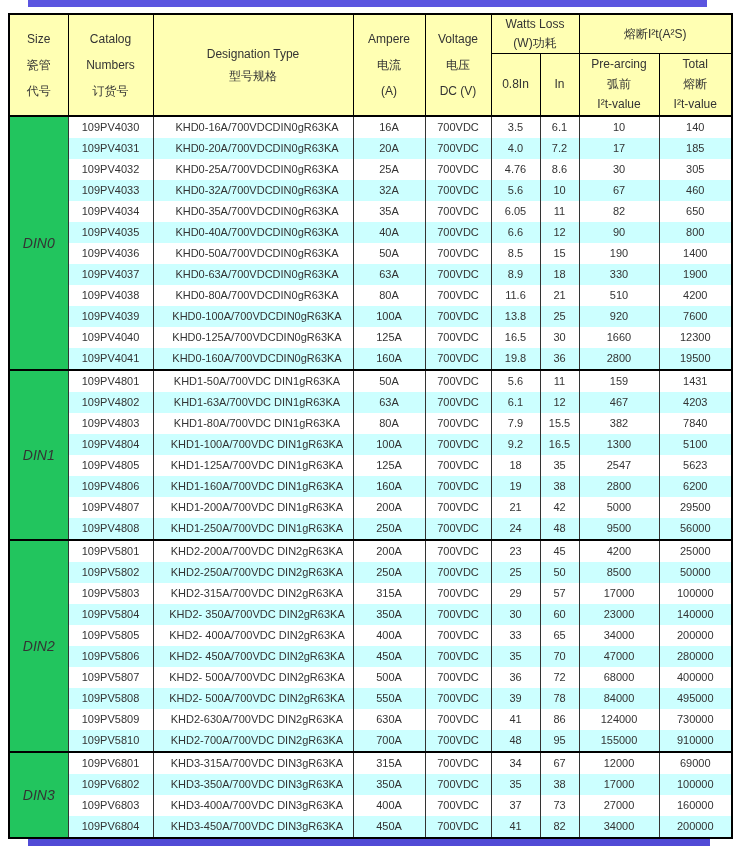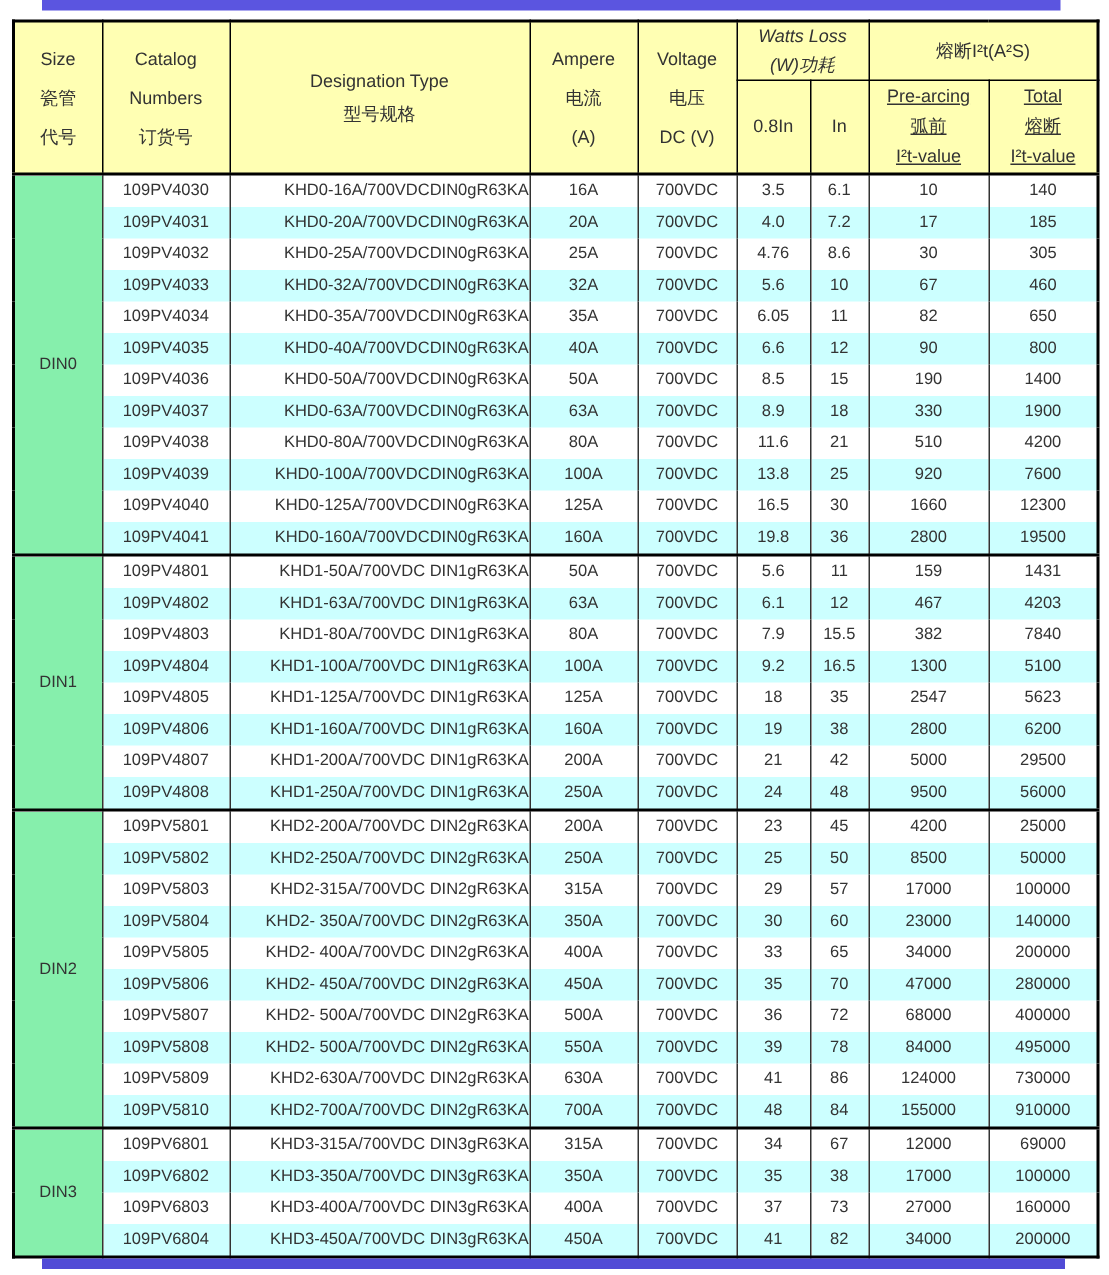"Watts Loss" th .hw div { font-style: italic -> none }
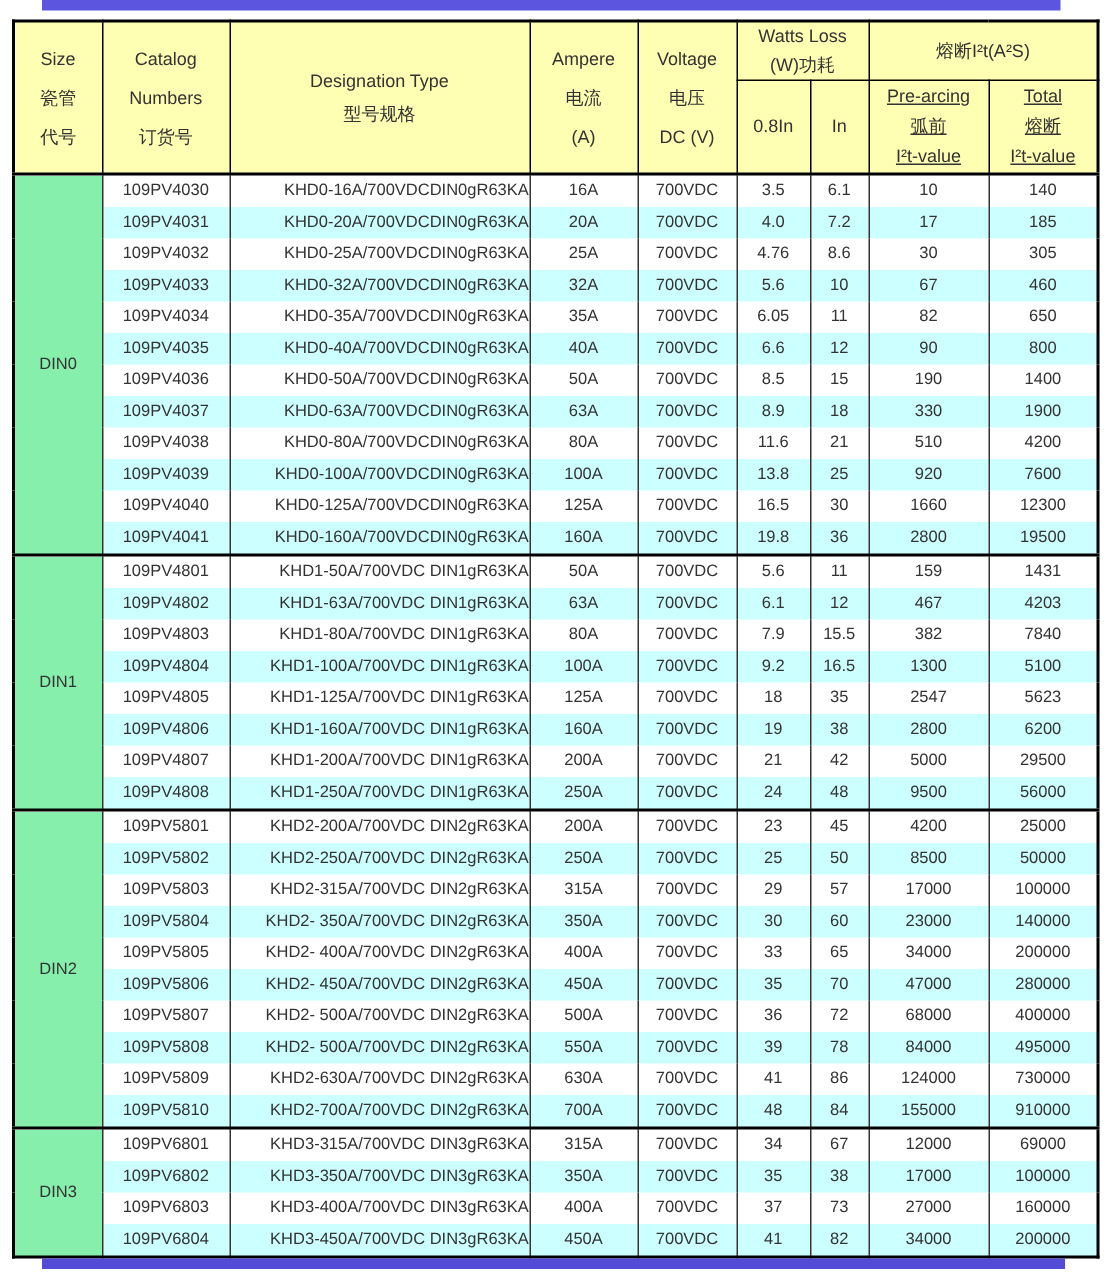"Pre-arcing" th .hp div { text-decoration: underline -> none }
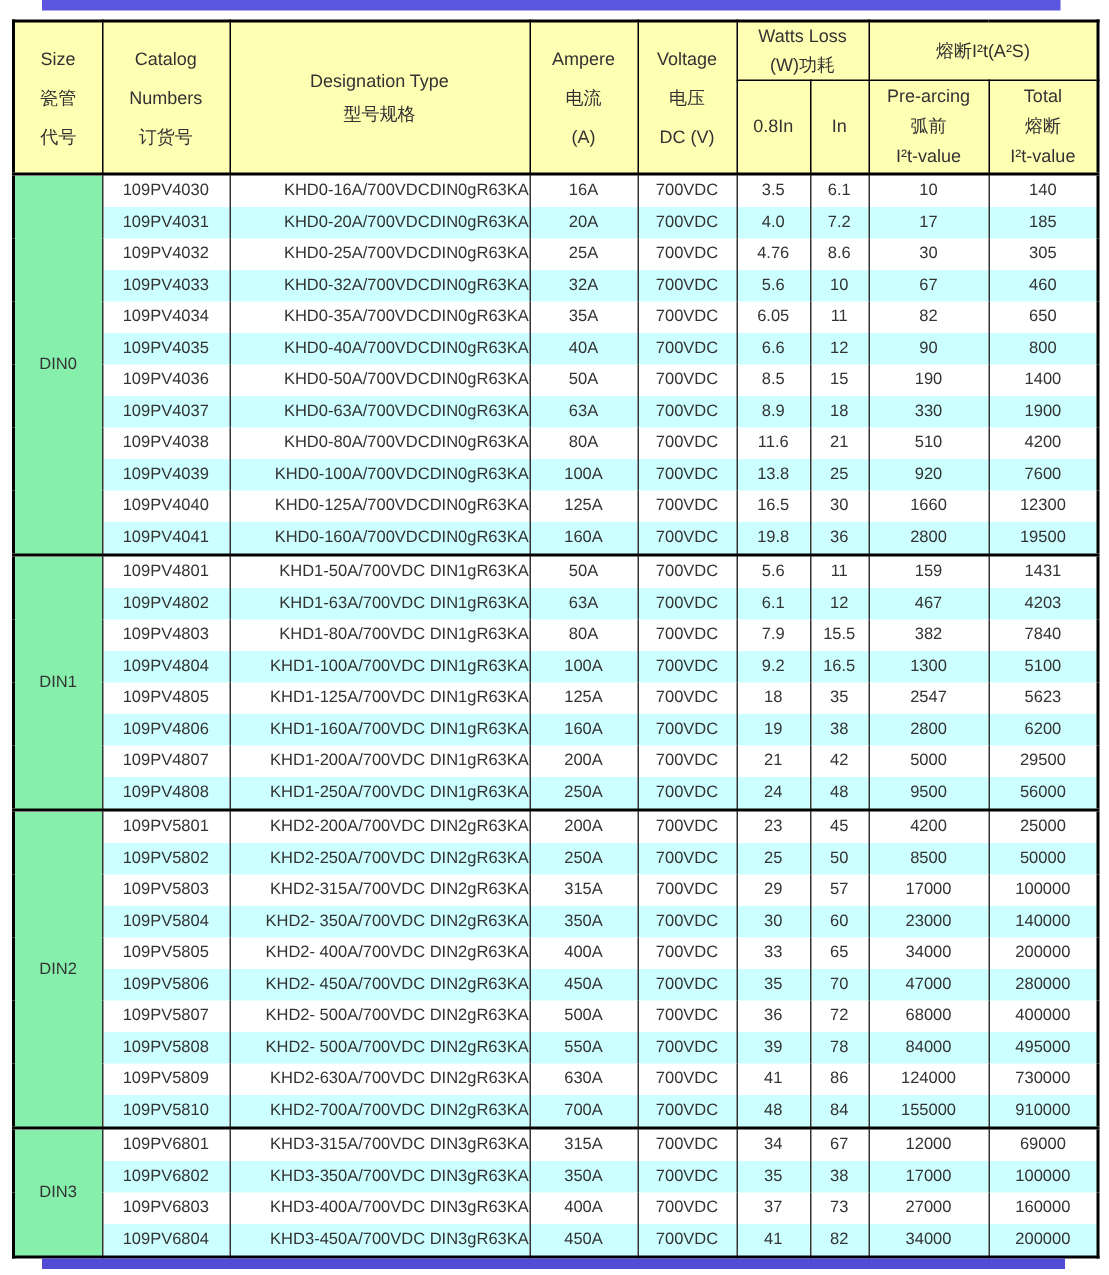"KHD0-16A/700VDCDIN0gR63KA" tbody td.c-designation { text-align: right -> center }
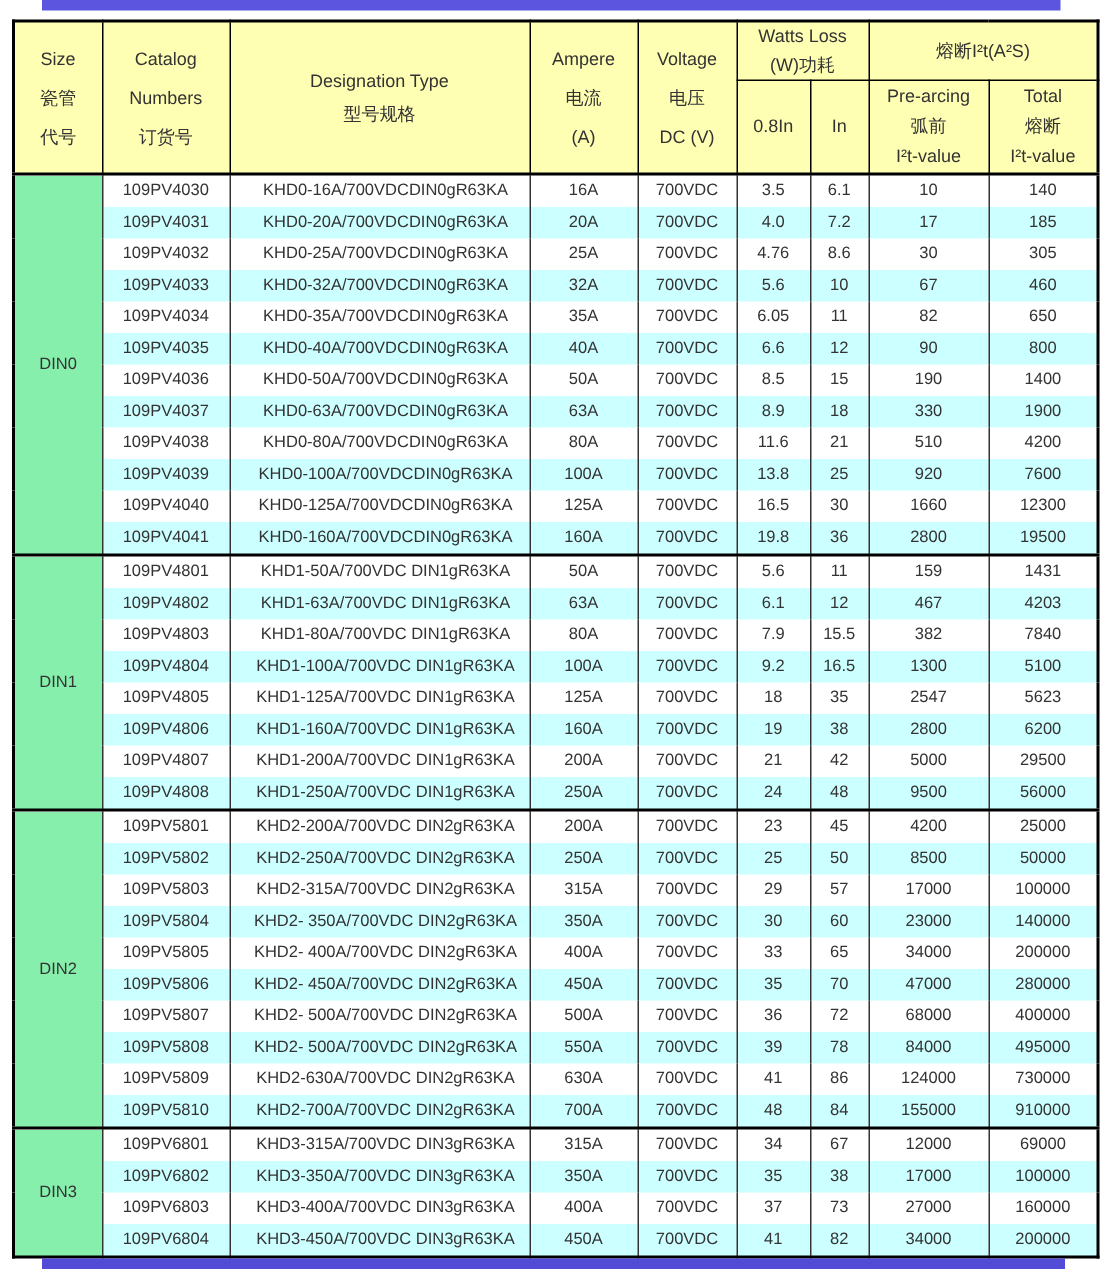"DIN0" tbody td.size-cell { background: #86efac -> #22c55e; font-size: 11px -> 14px; font-style: none -> italic }
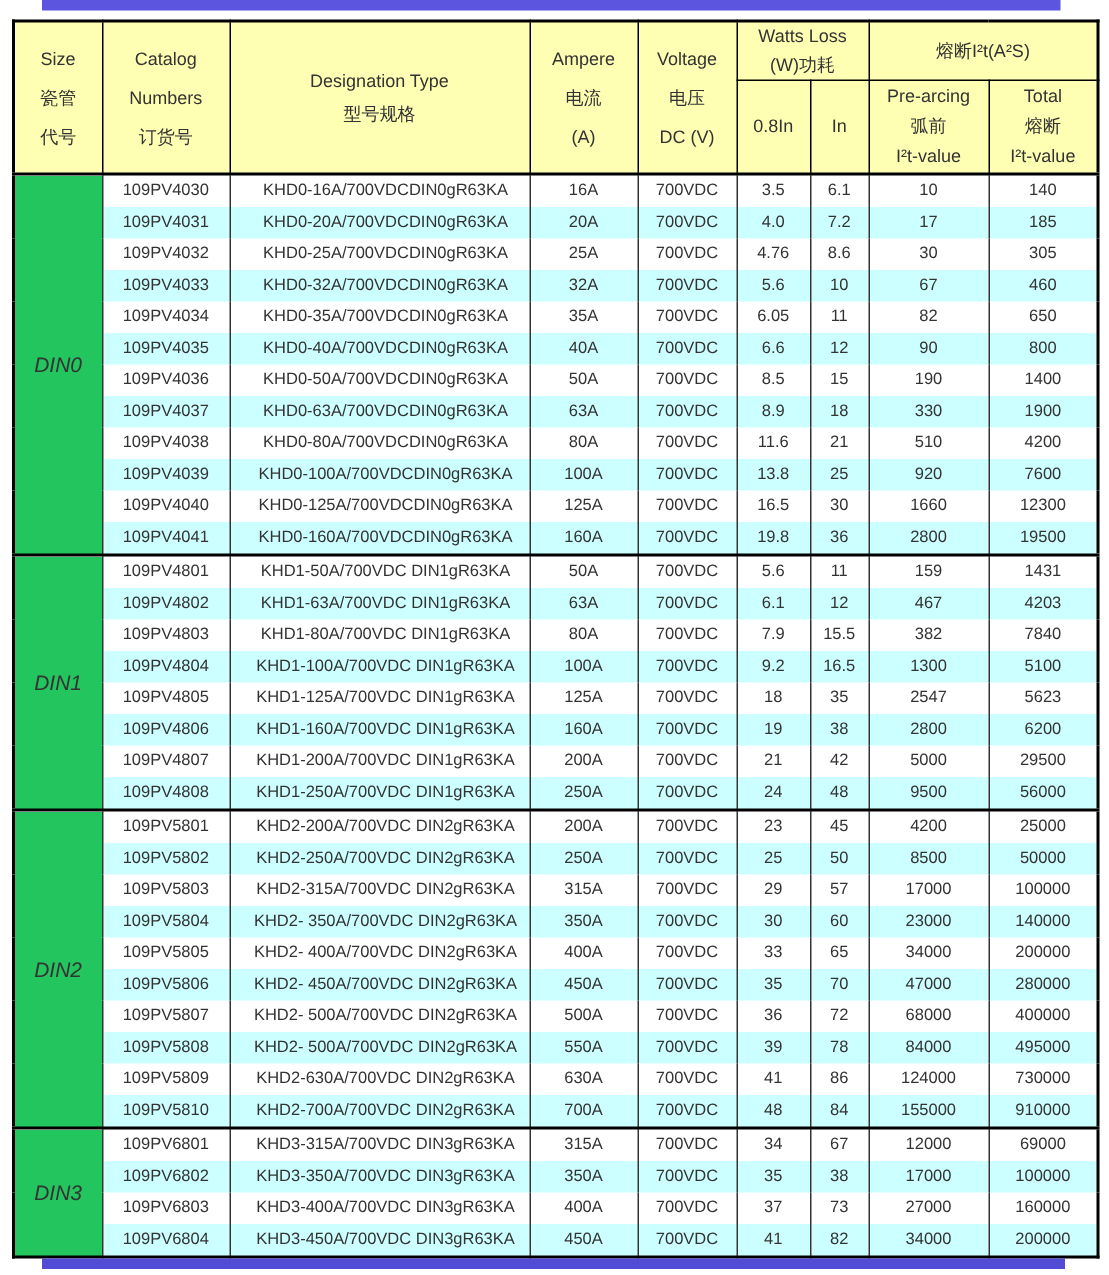"84" td.c-watts-in { text: 84 -> 95 }
